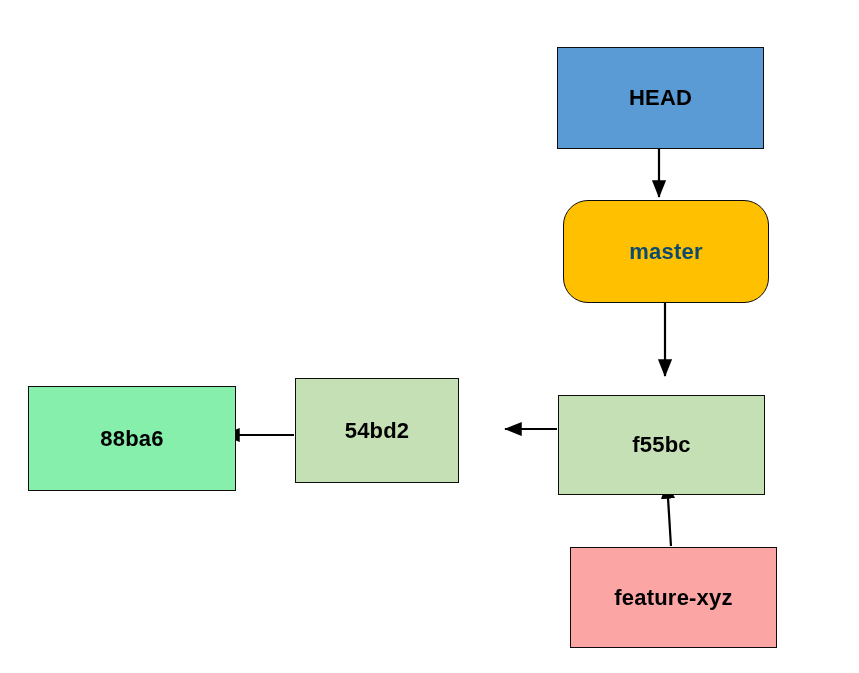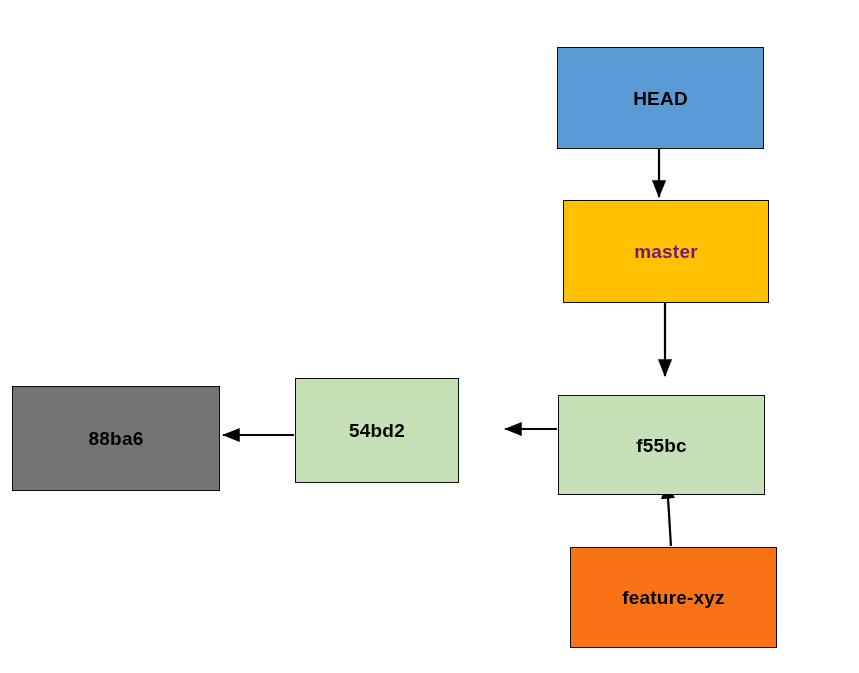"HEAD" .node { font-size: 19px -> 22px }
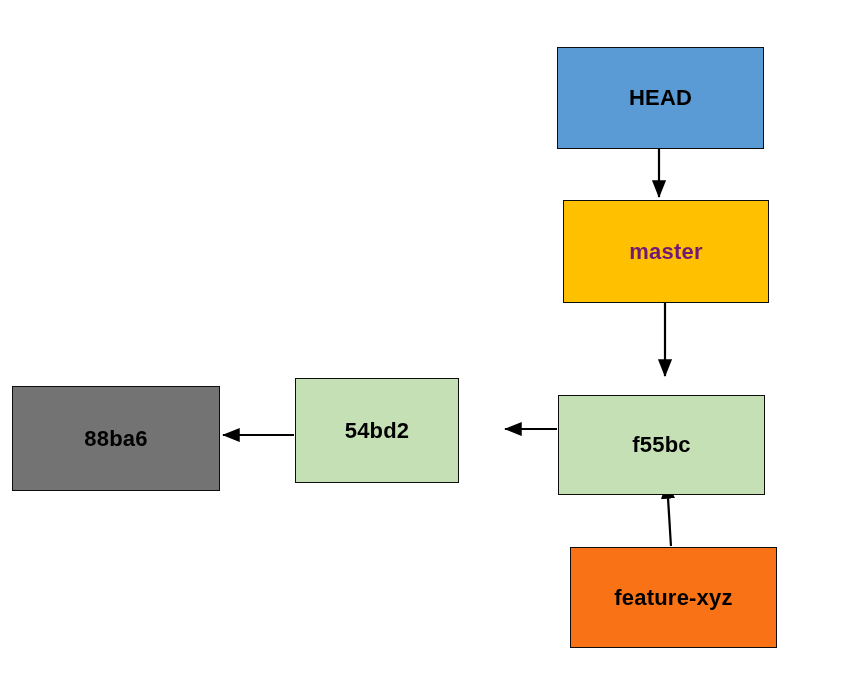"master" div.node { border-radius: none -> 25px; color: #701a75 -> #0c4a6e }
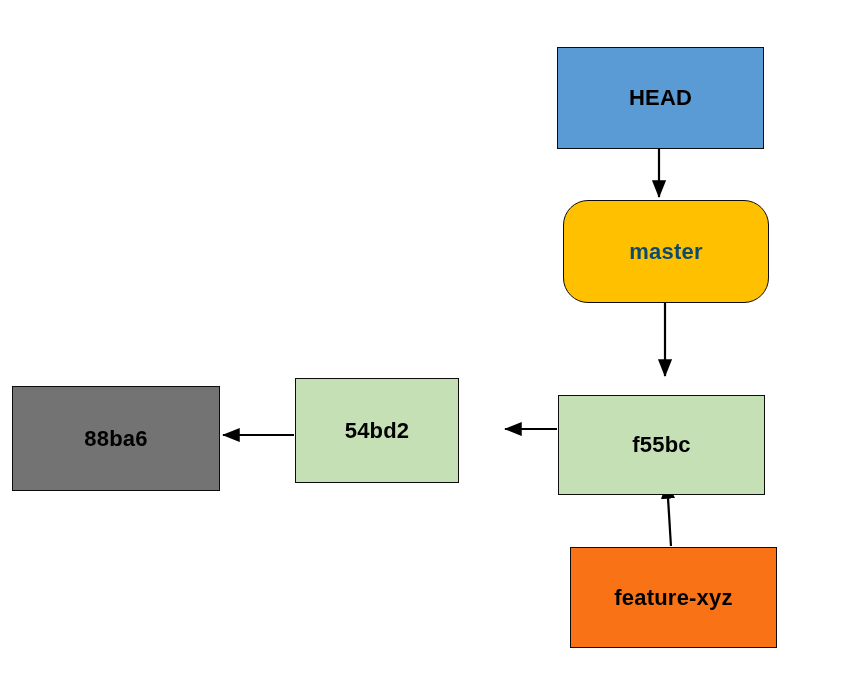"88ba6" div.node { background: #737373 -> #86efac; left: 12px -> 28px }
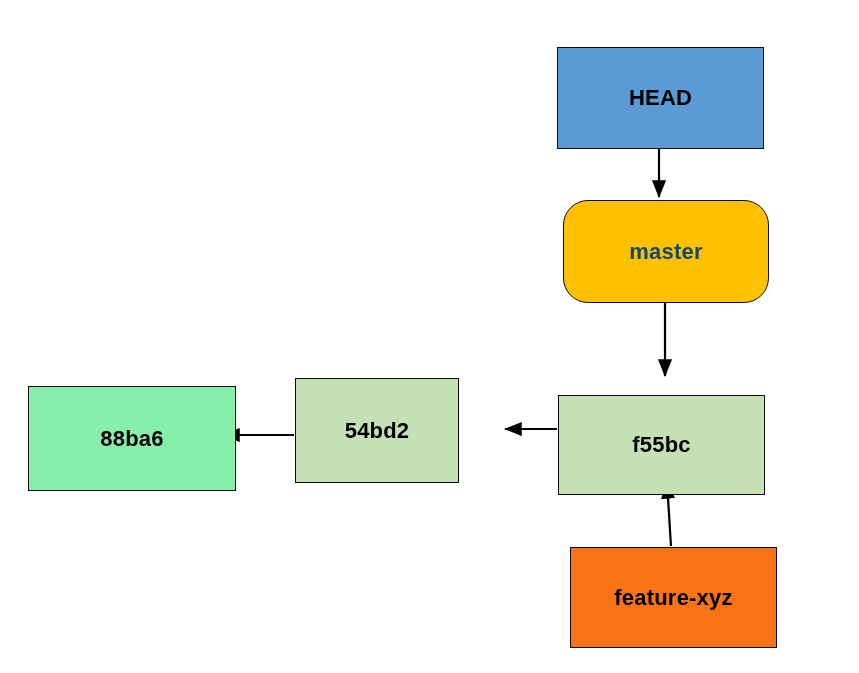"feature-xyz" div.node { background: #f97316 -> #fca5a5 }
